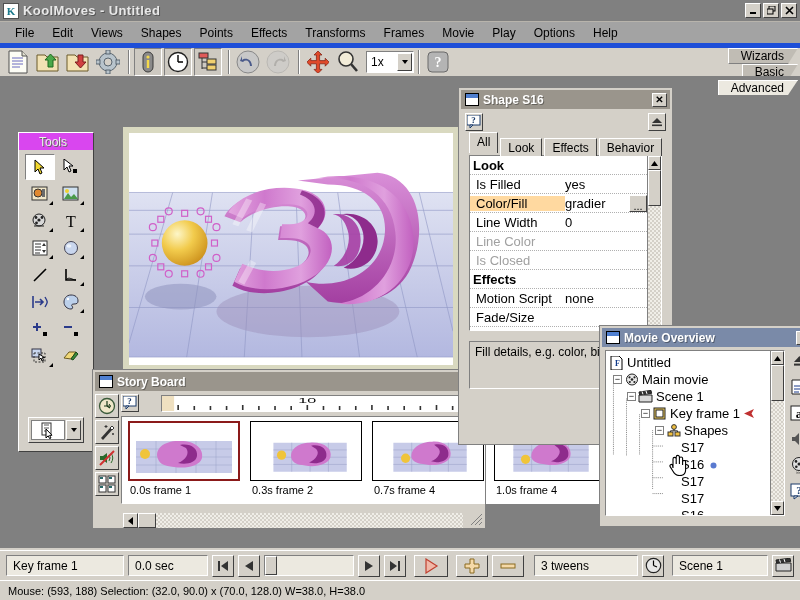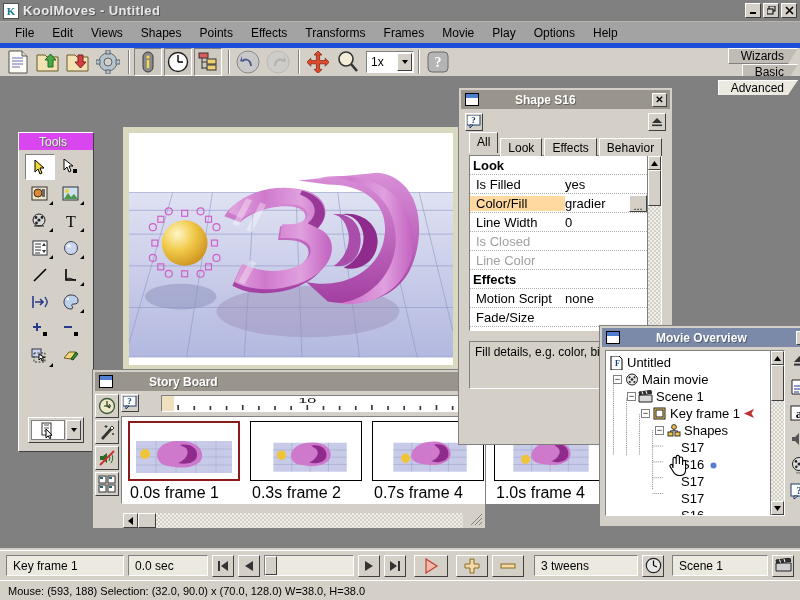"Shape S16" .dlg-cap { gap: 32px -> none }
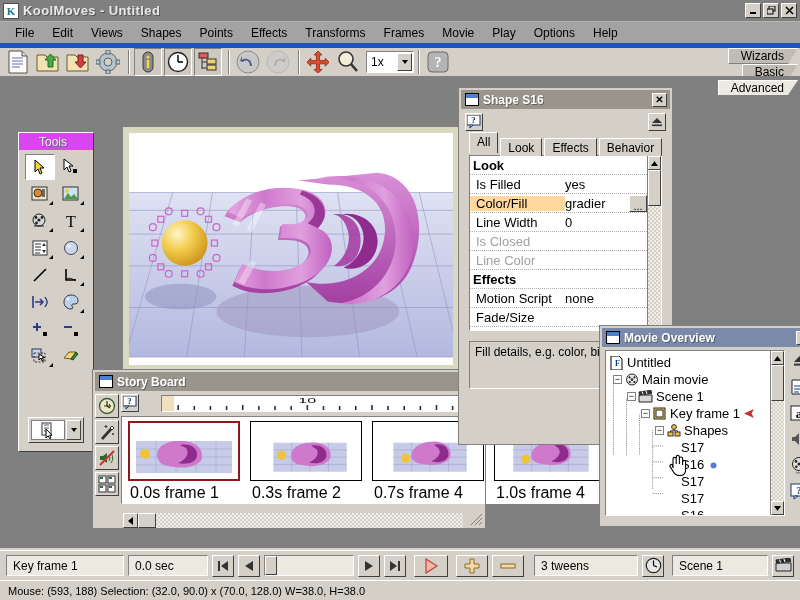"Is Closed" div.prow { order: before "Line Color" -> after "Line Color" }
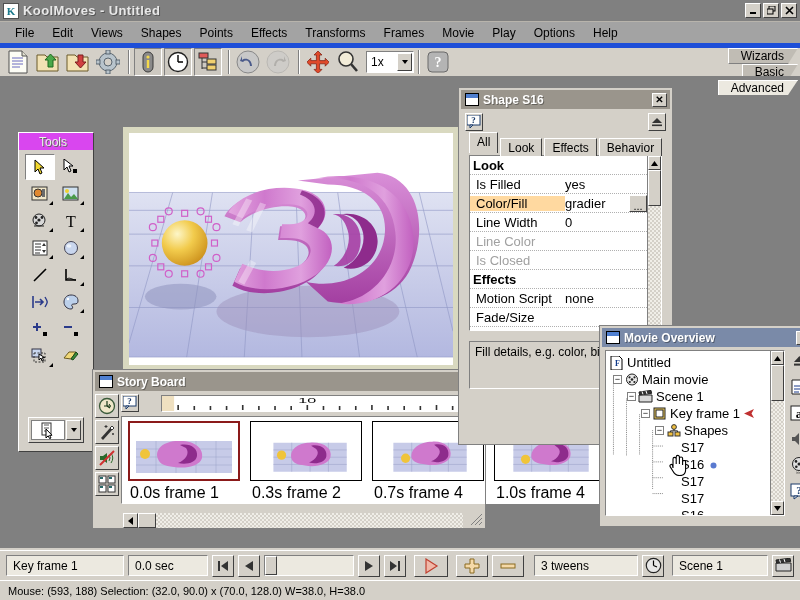"0.0s frame 1" .fr-lbl { font-size: 16px -> 11px }
